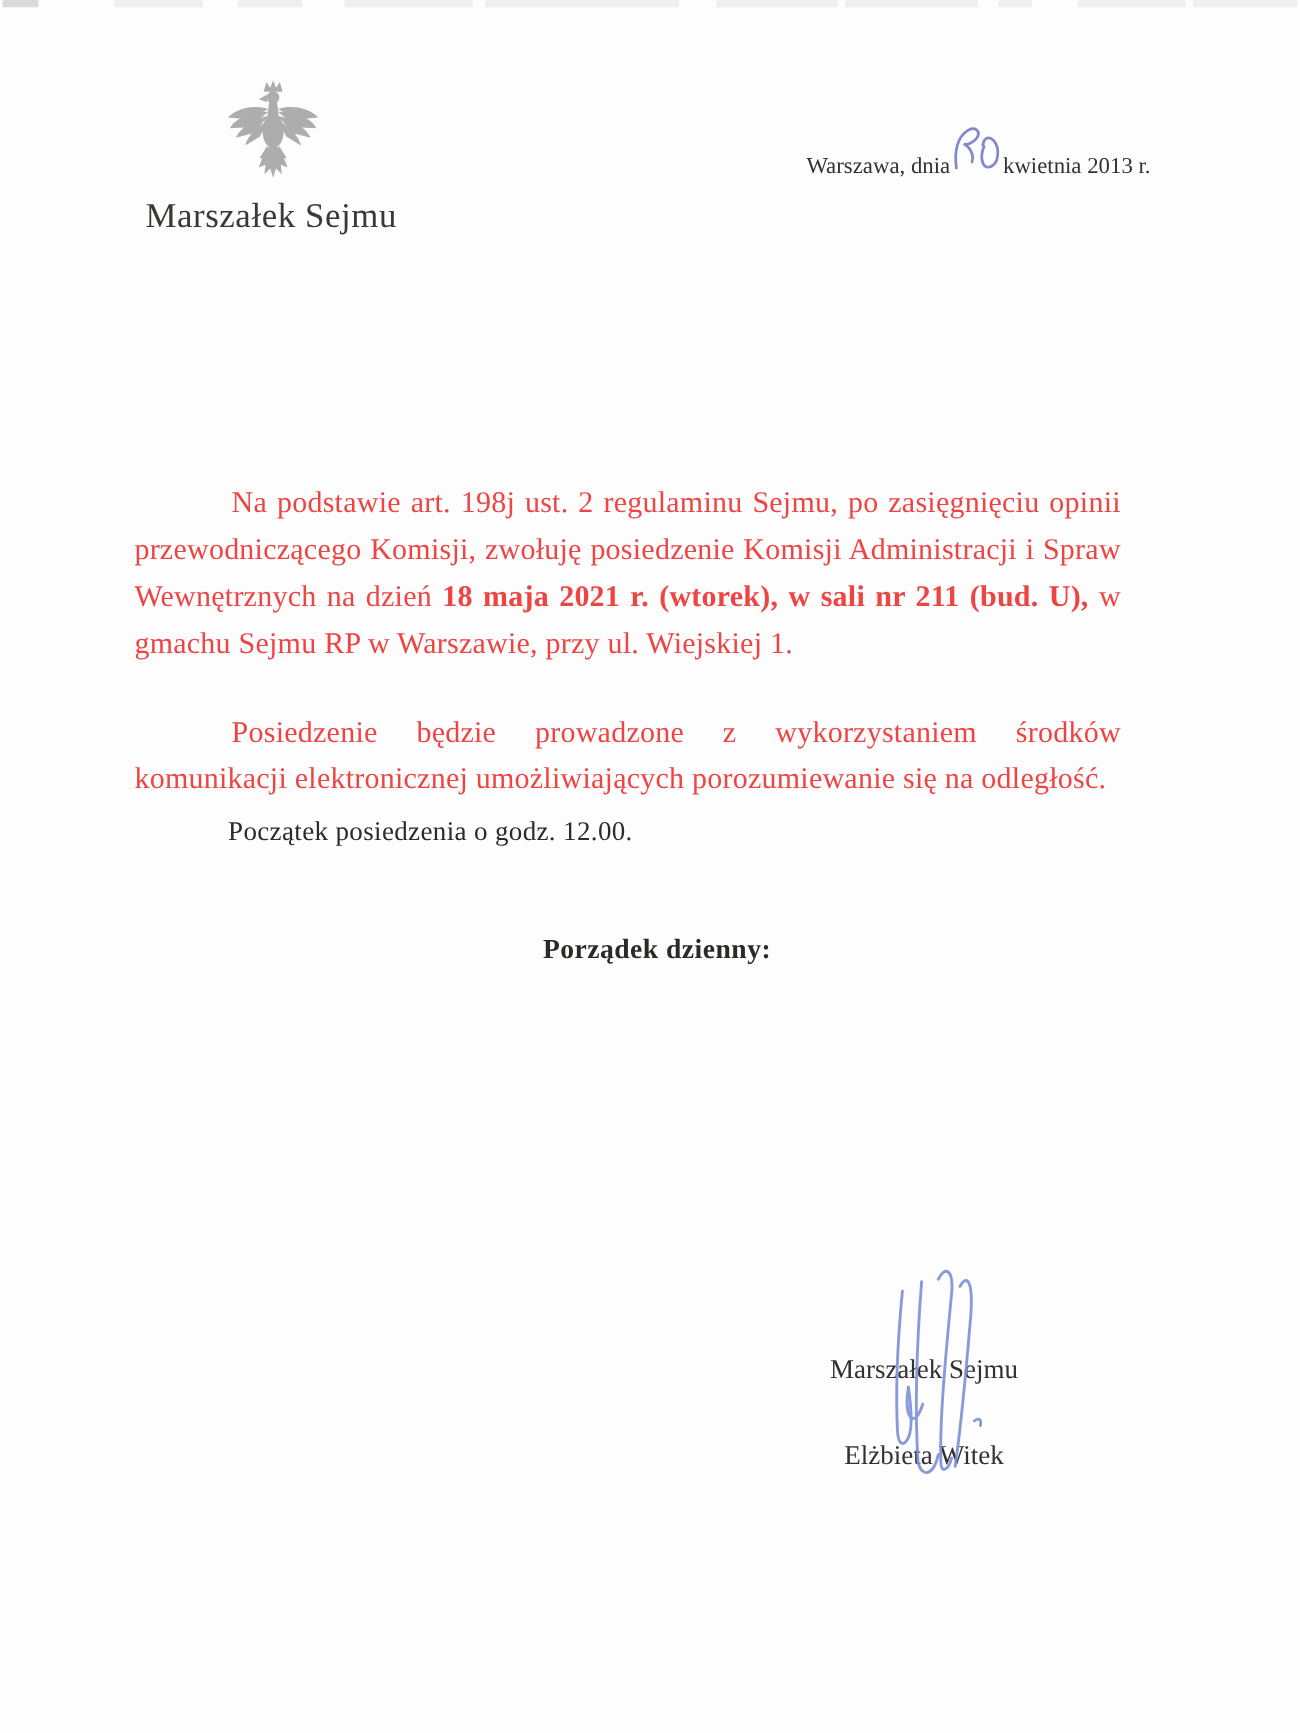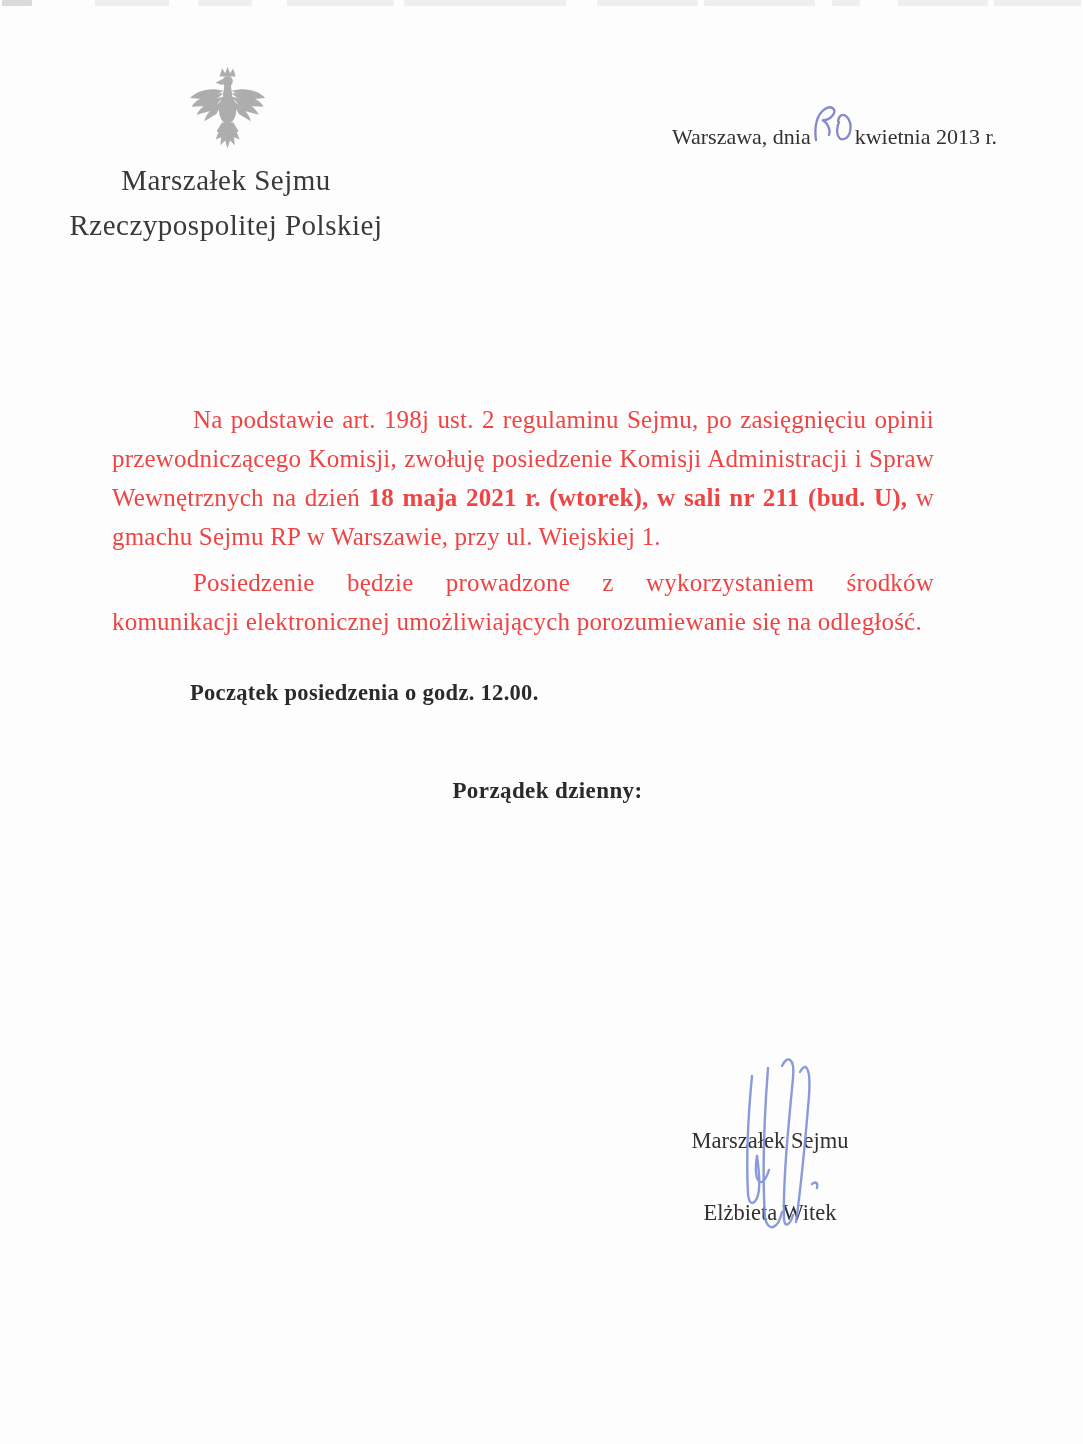"Warszawa, dnia" .dateline { font-size: 22px -> 19px }
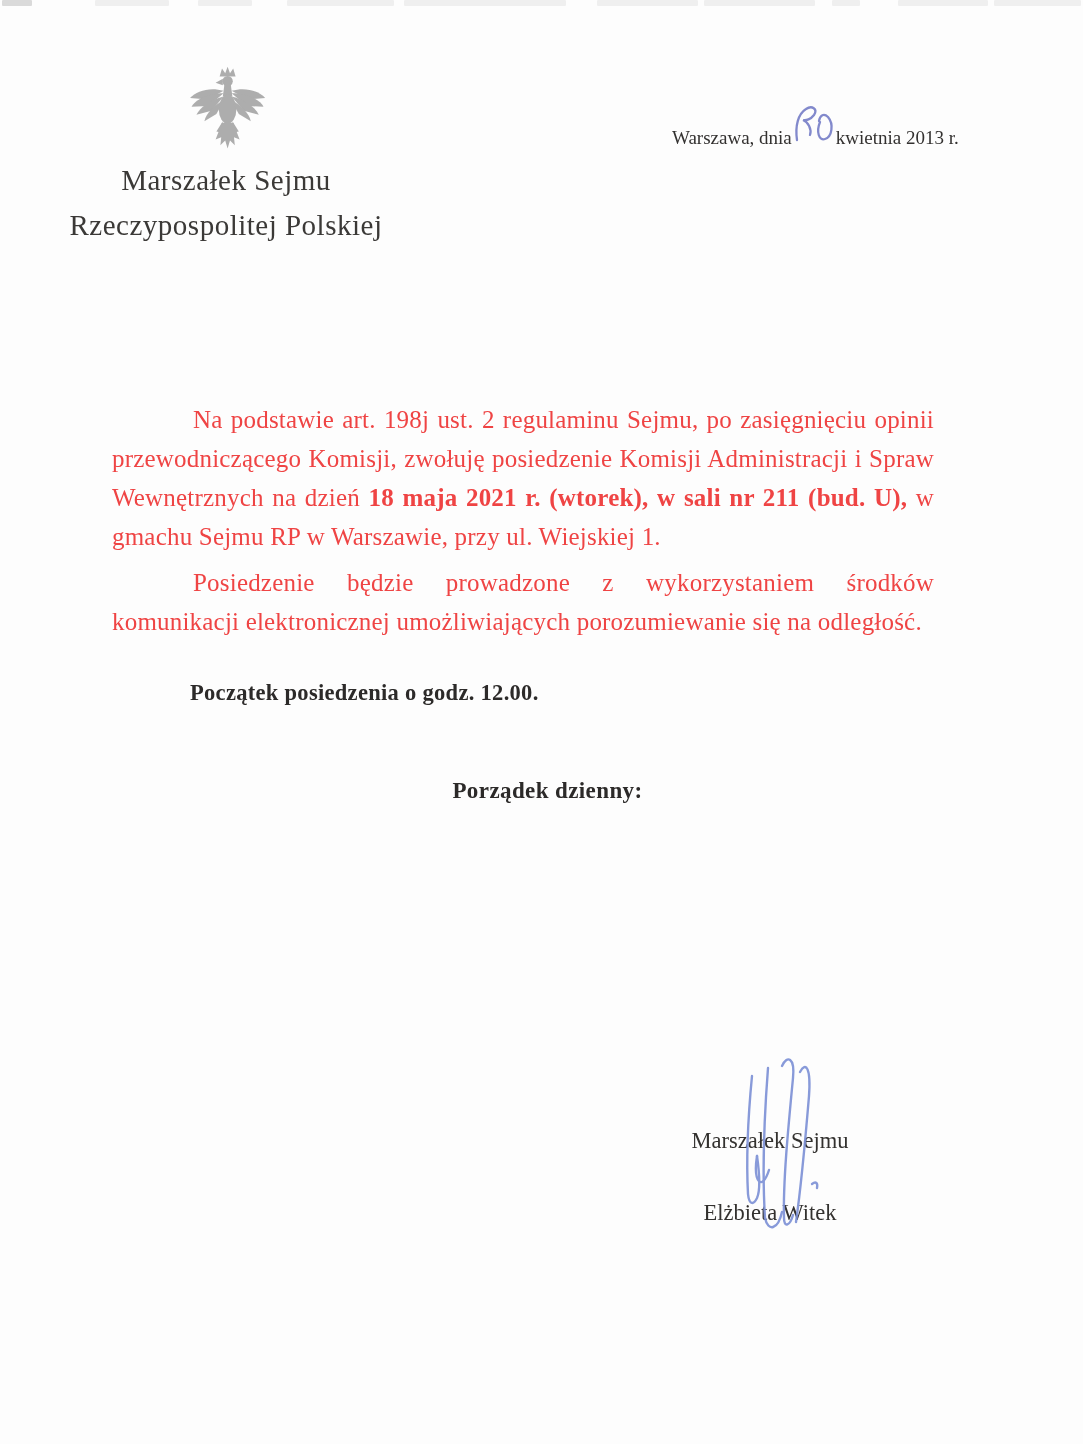"Rzeczypospolitej Polskiej" div { html: <div>Rzeczypospolitej Polskiej</div> -> none }
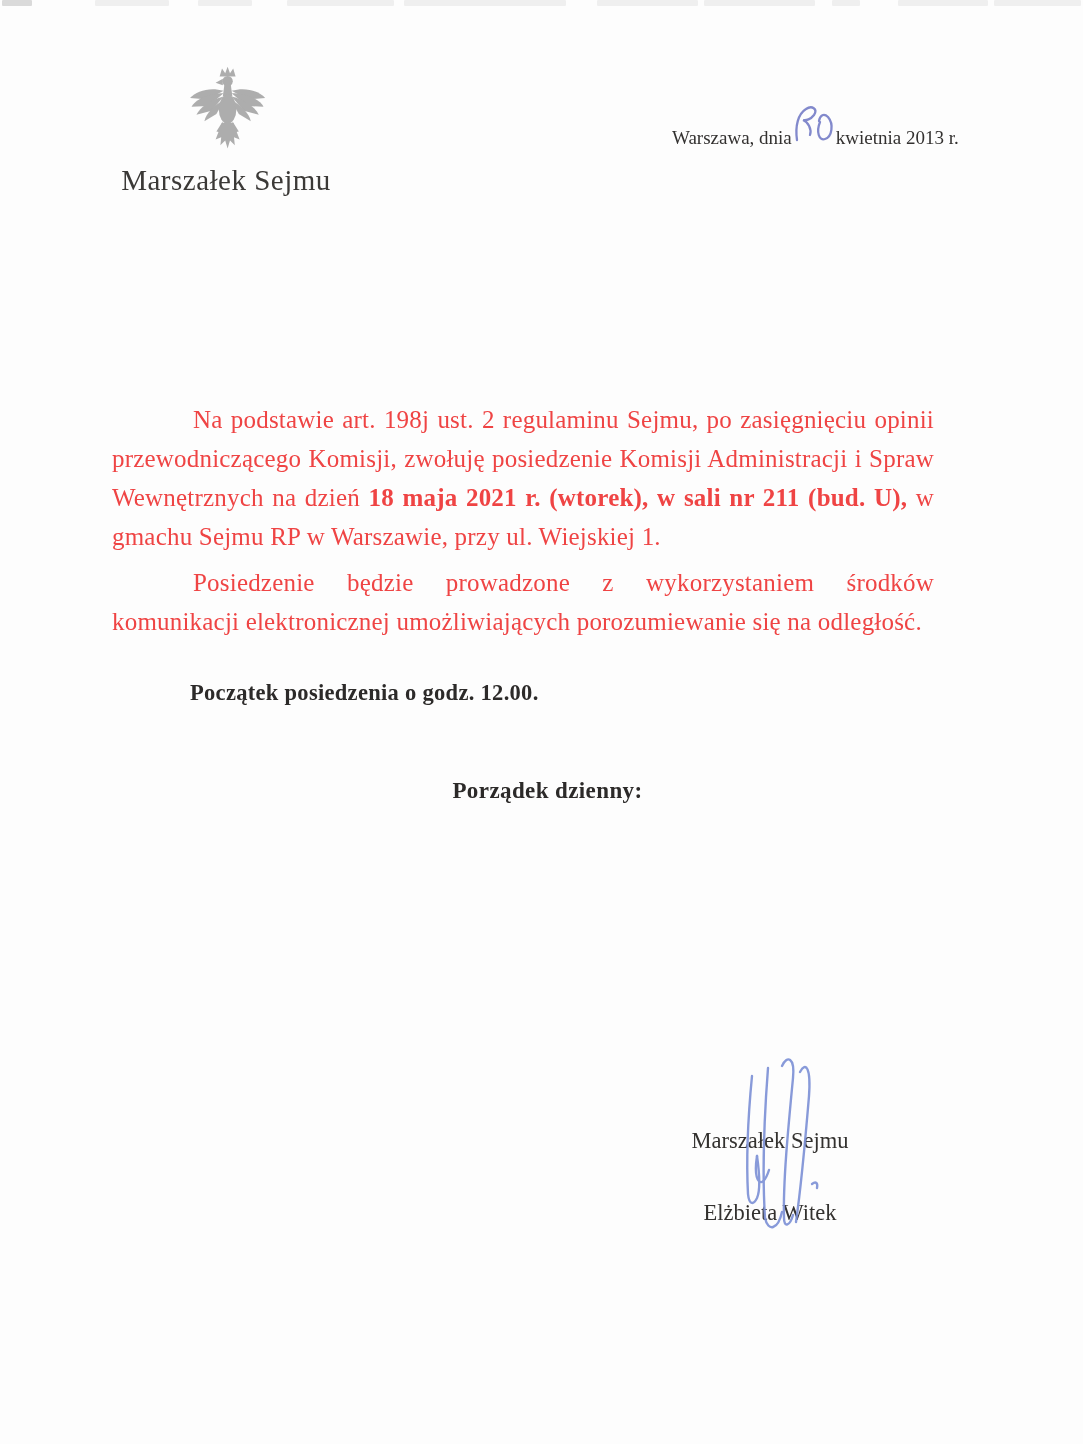"Posiedzenie będzie prowadzone z" .p2 { top: 538px -> 566px }
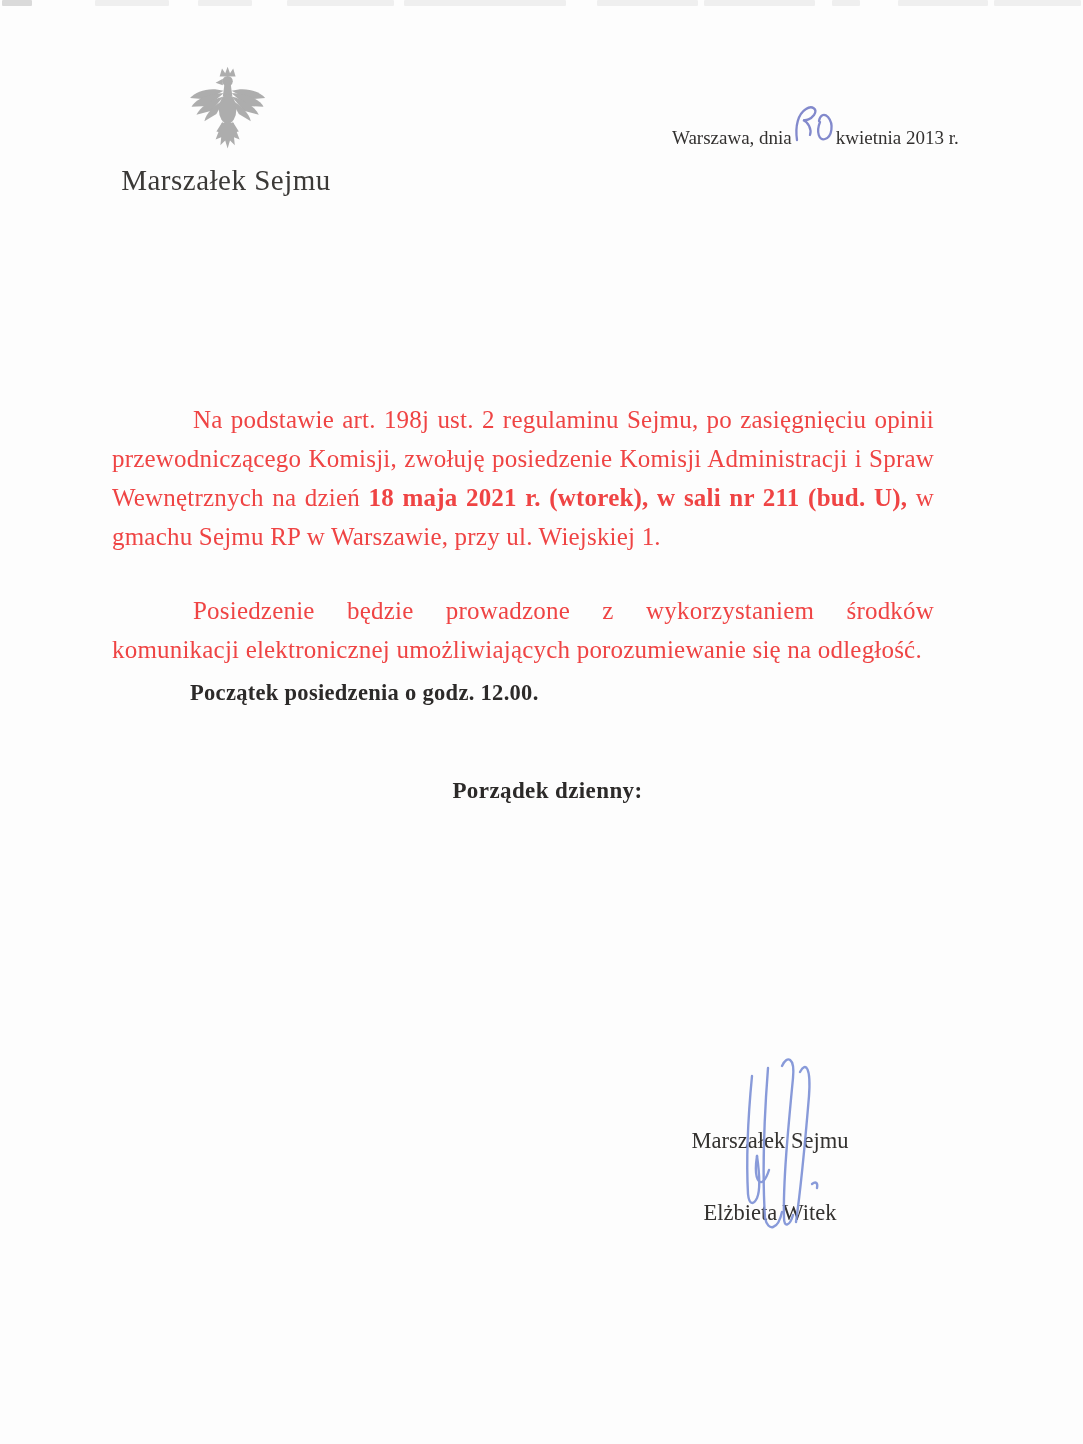"Początek posiedzenia o godz. 12.00." .start-line { font-weight: 700 -> 400 }
